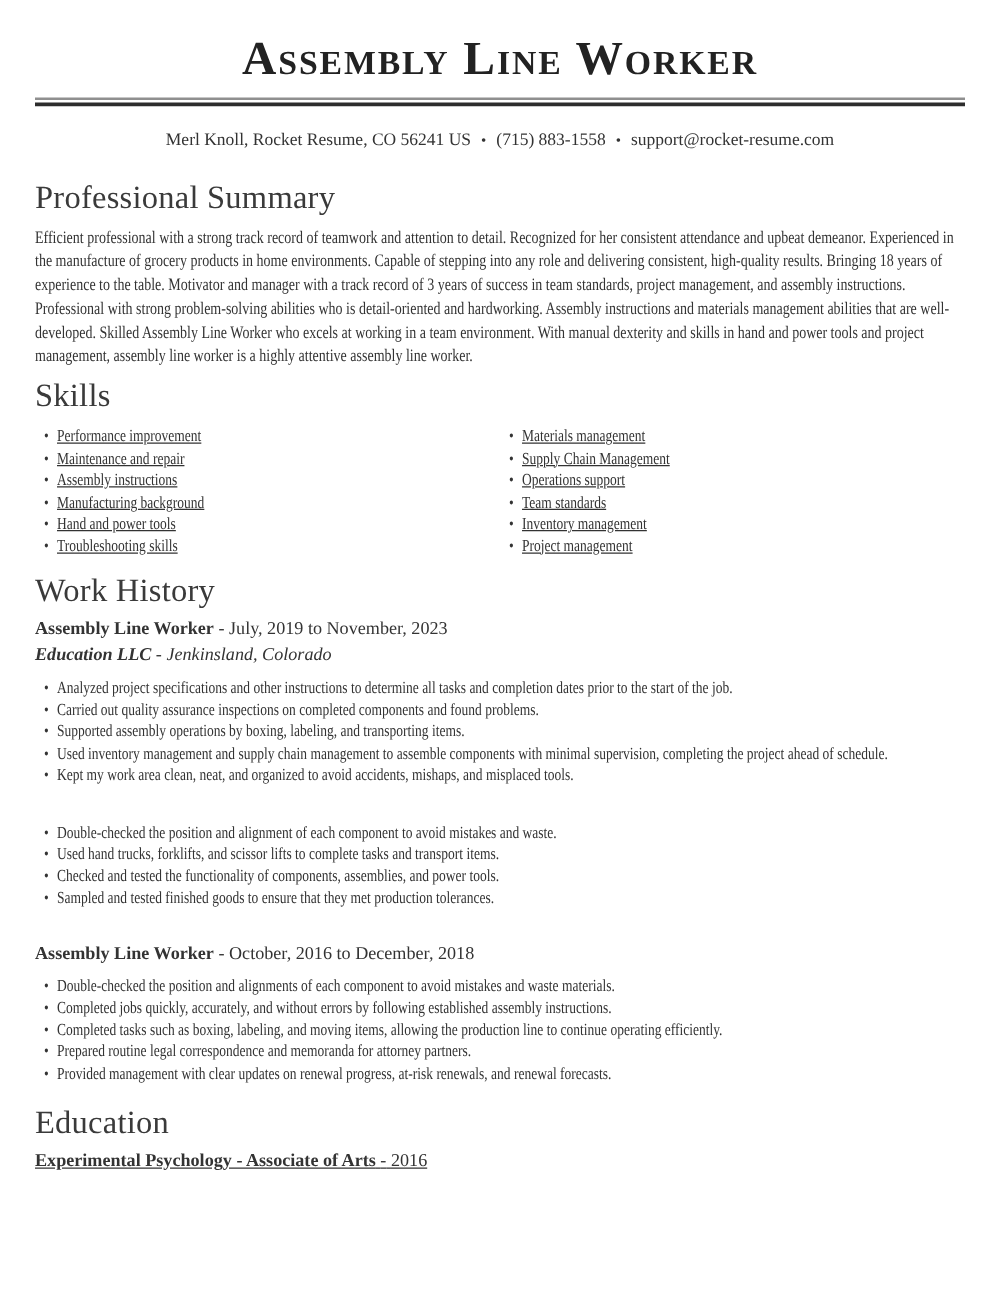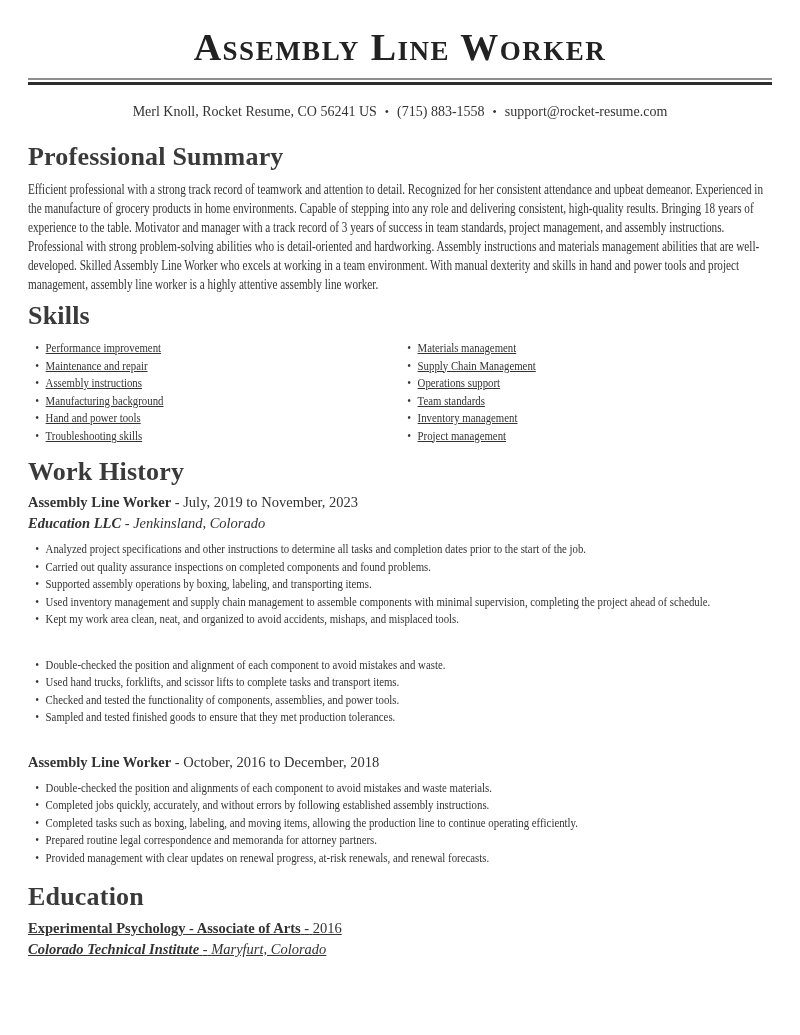"Professional Summary" h2 { font-weight: 700 -> 400 }
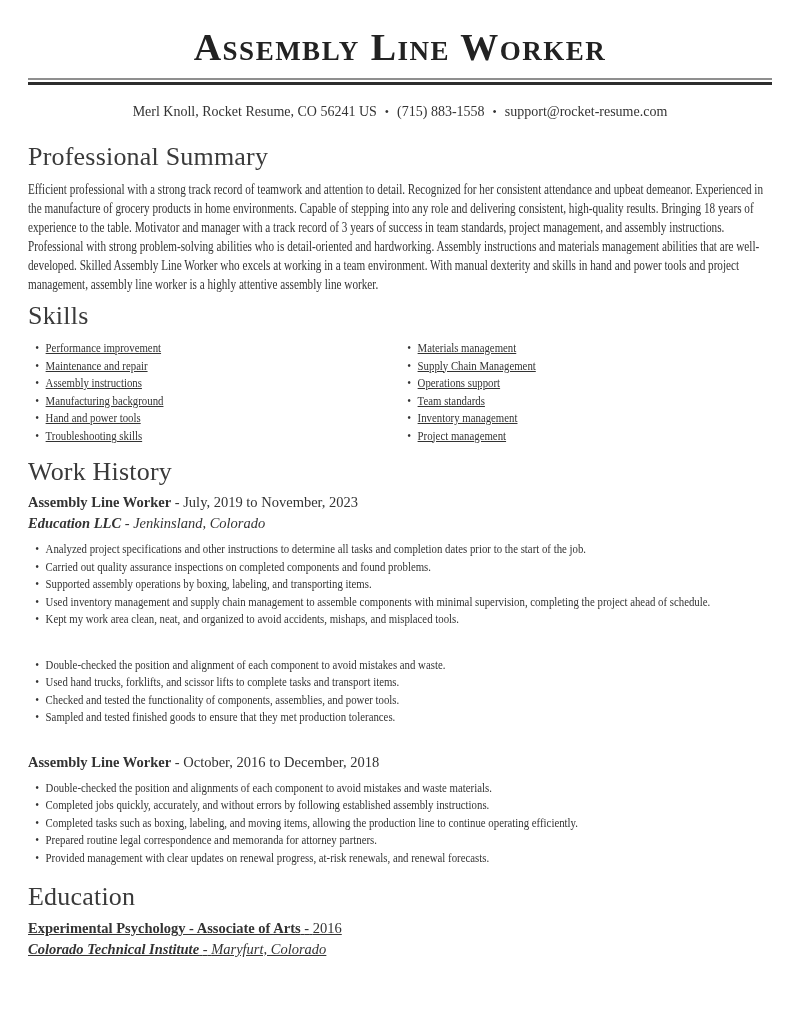"Colorado Technical Institute - Maryfurt," div.edu-line2 { html: <div> <b>Colorado Technical Institute</b> <span>-</span> <span>Maryfurt, Colorado</span> </div> -> none }
